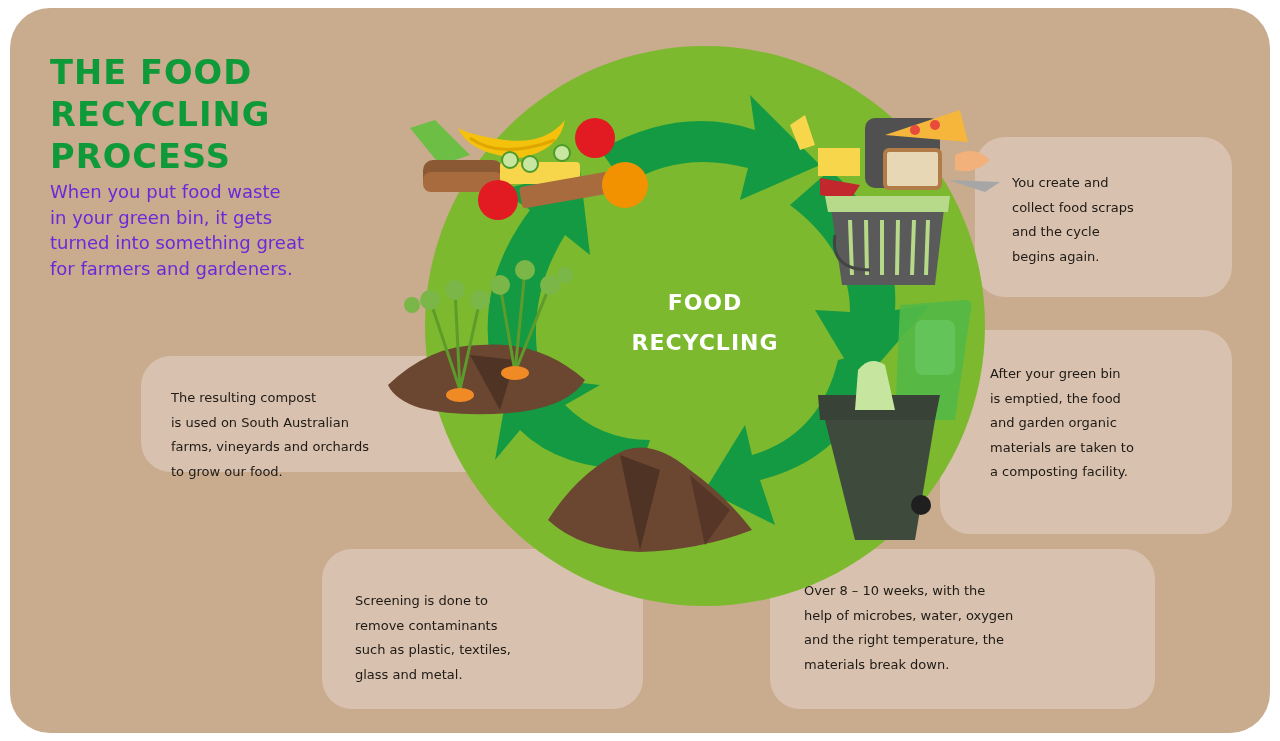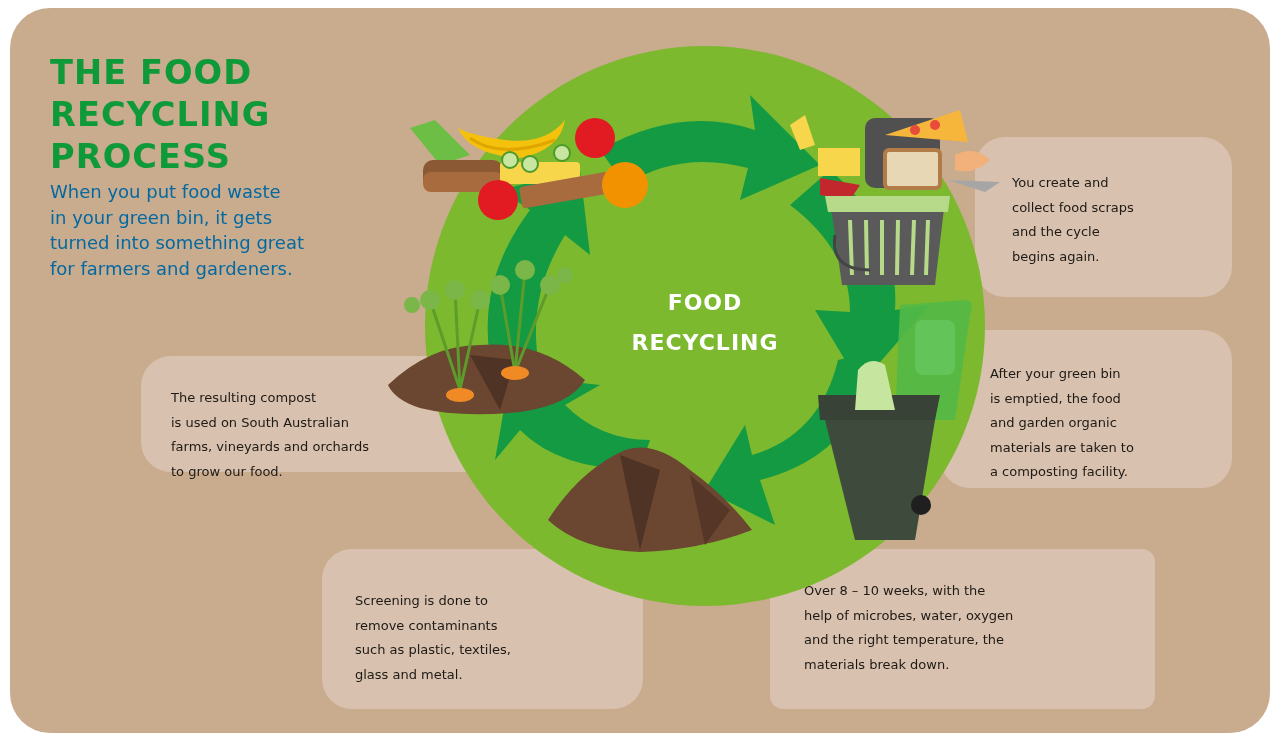"When you put food waste" .intro { color: #0369a1 -> #6d28d9 }
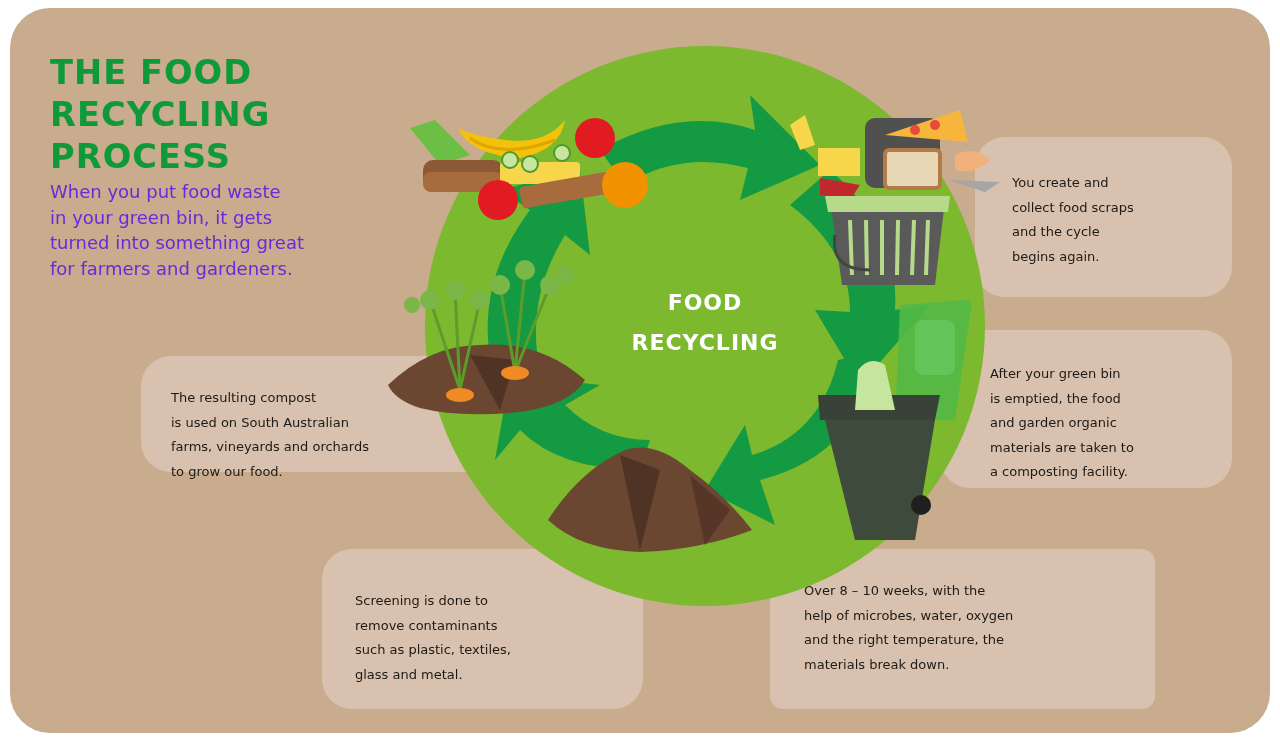"After your green bin" div.box { height: 158px -> 204px }
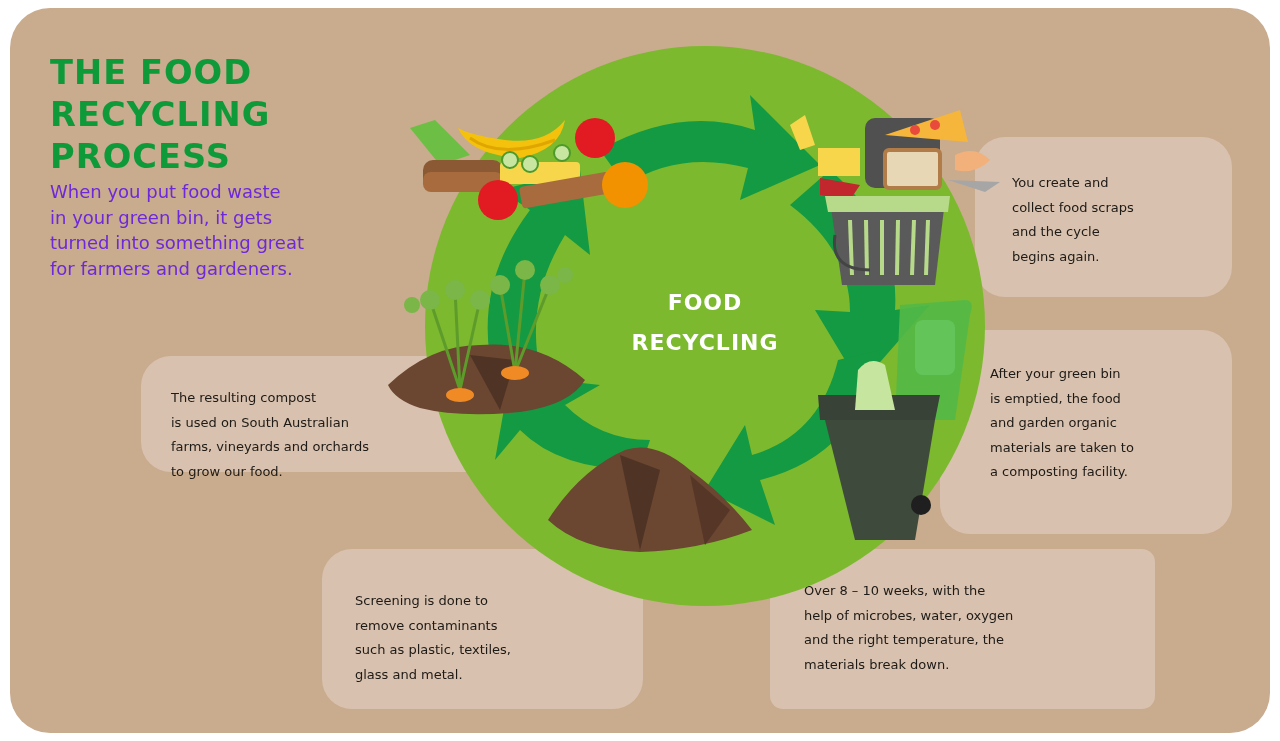"Over 8 – 10 weeks," div.box { border-radius: 13px -> none }
